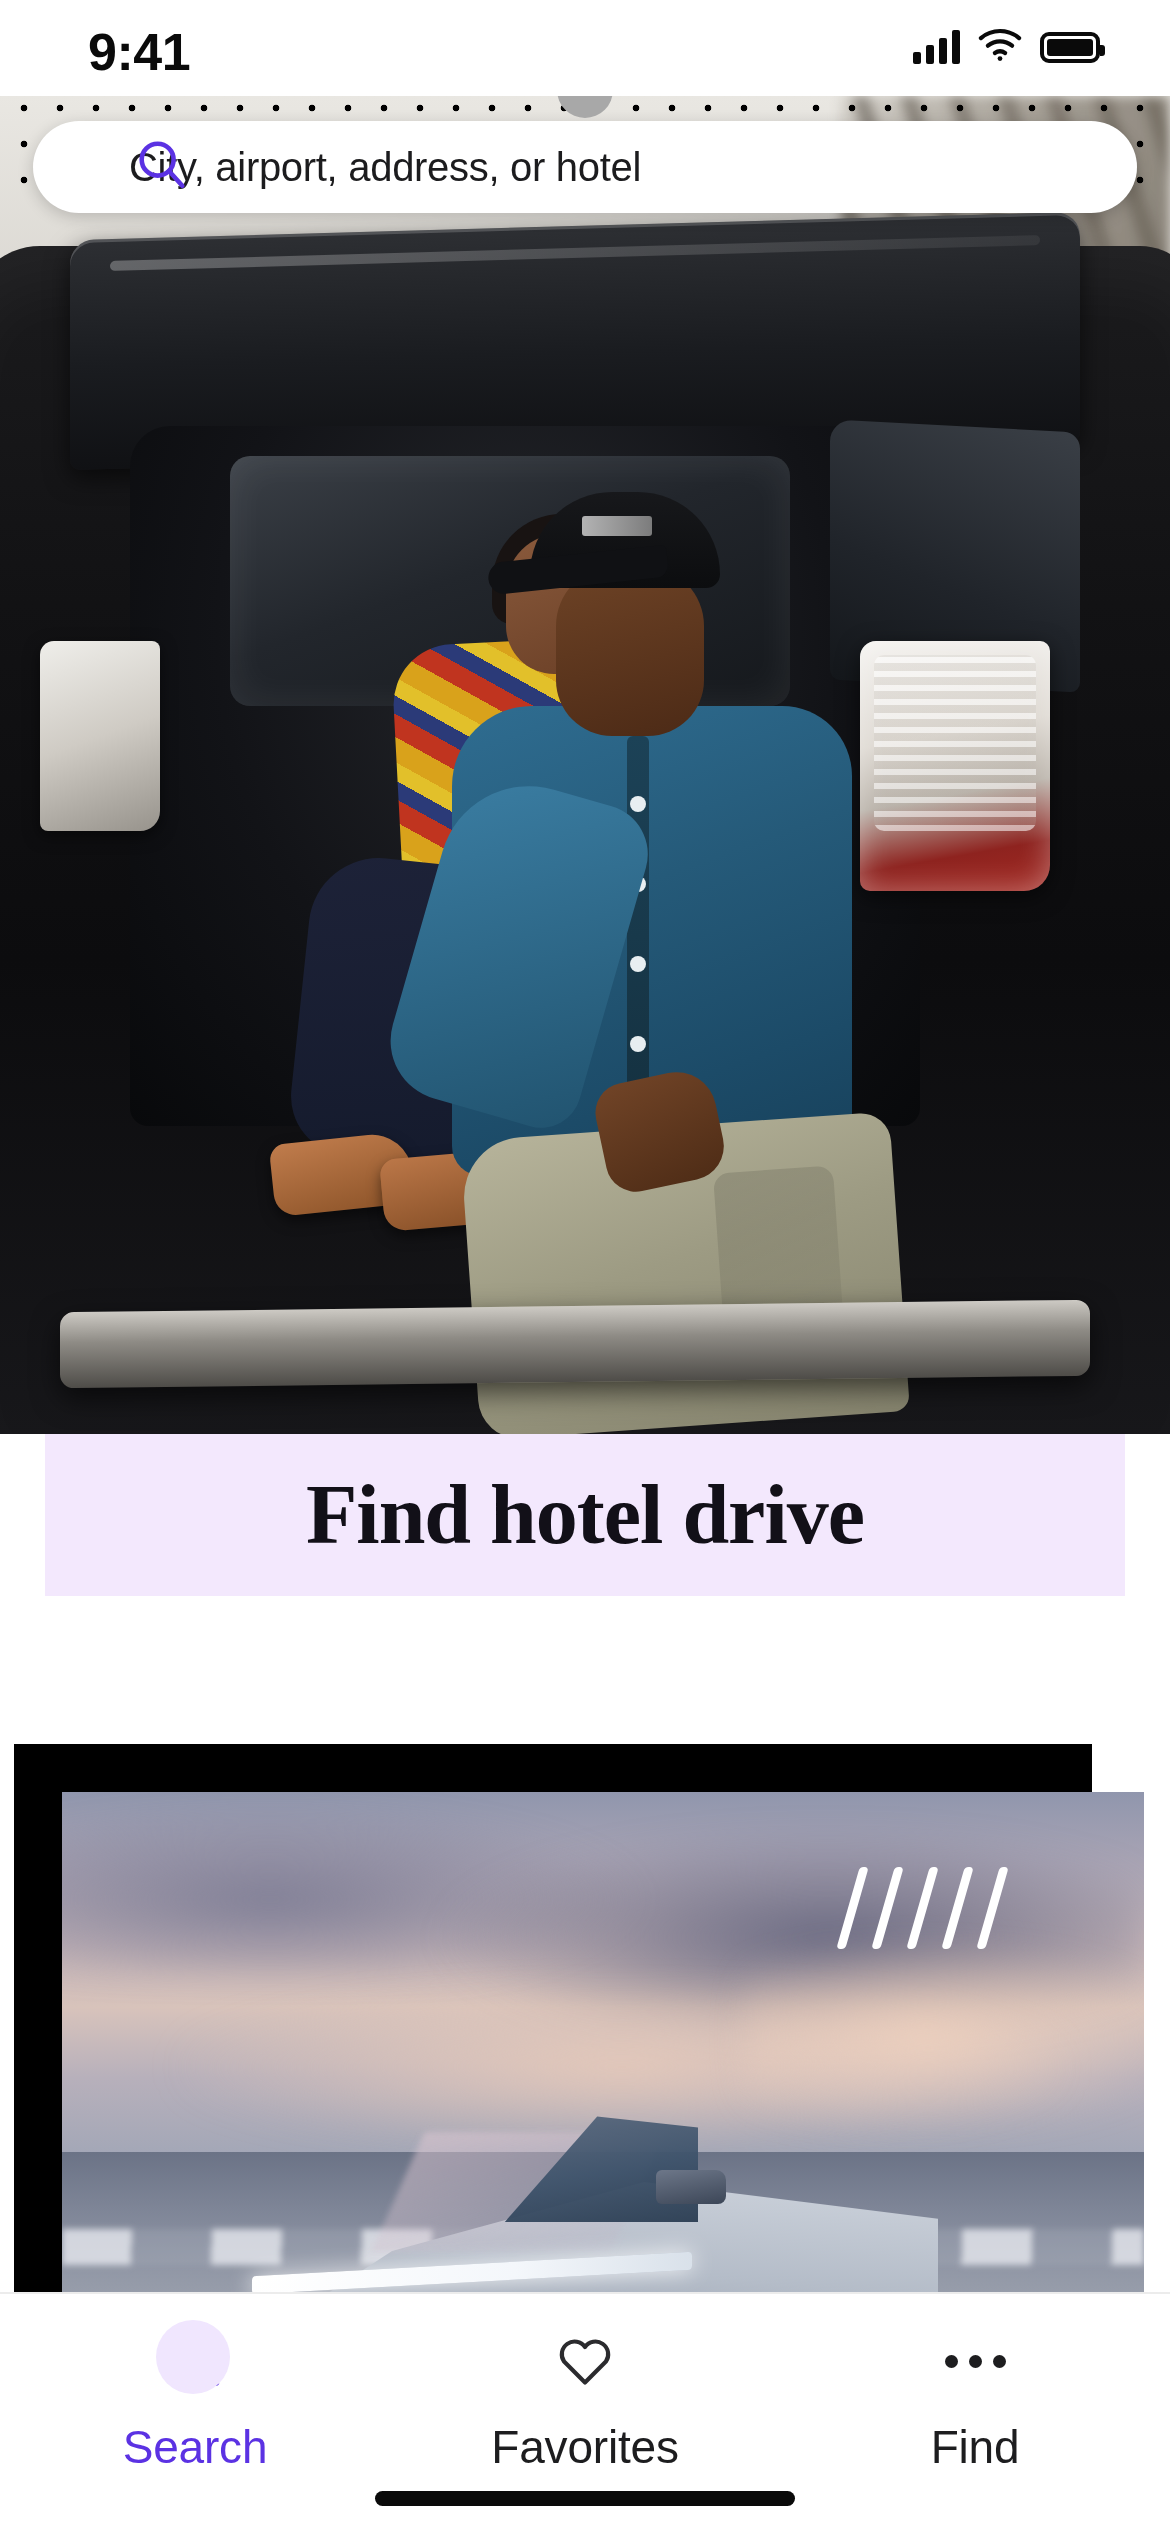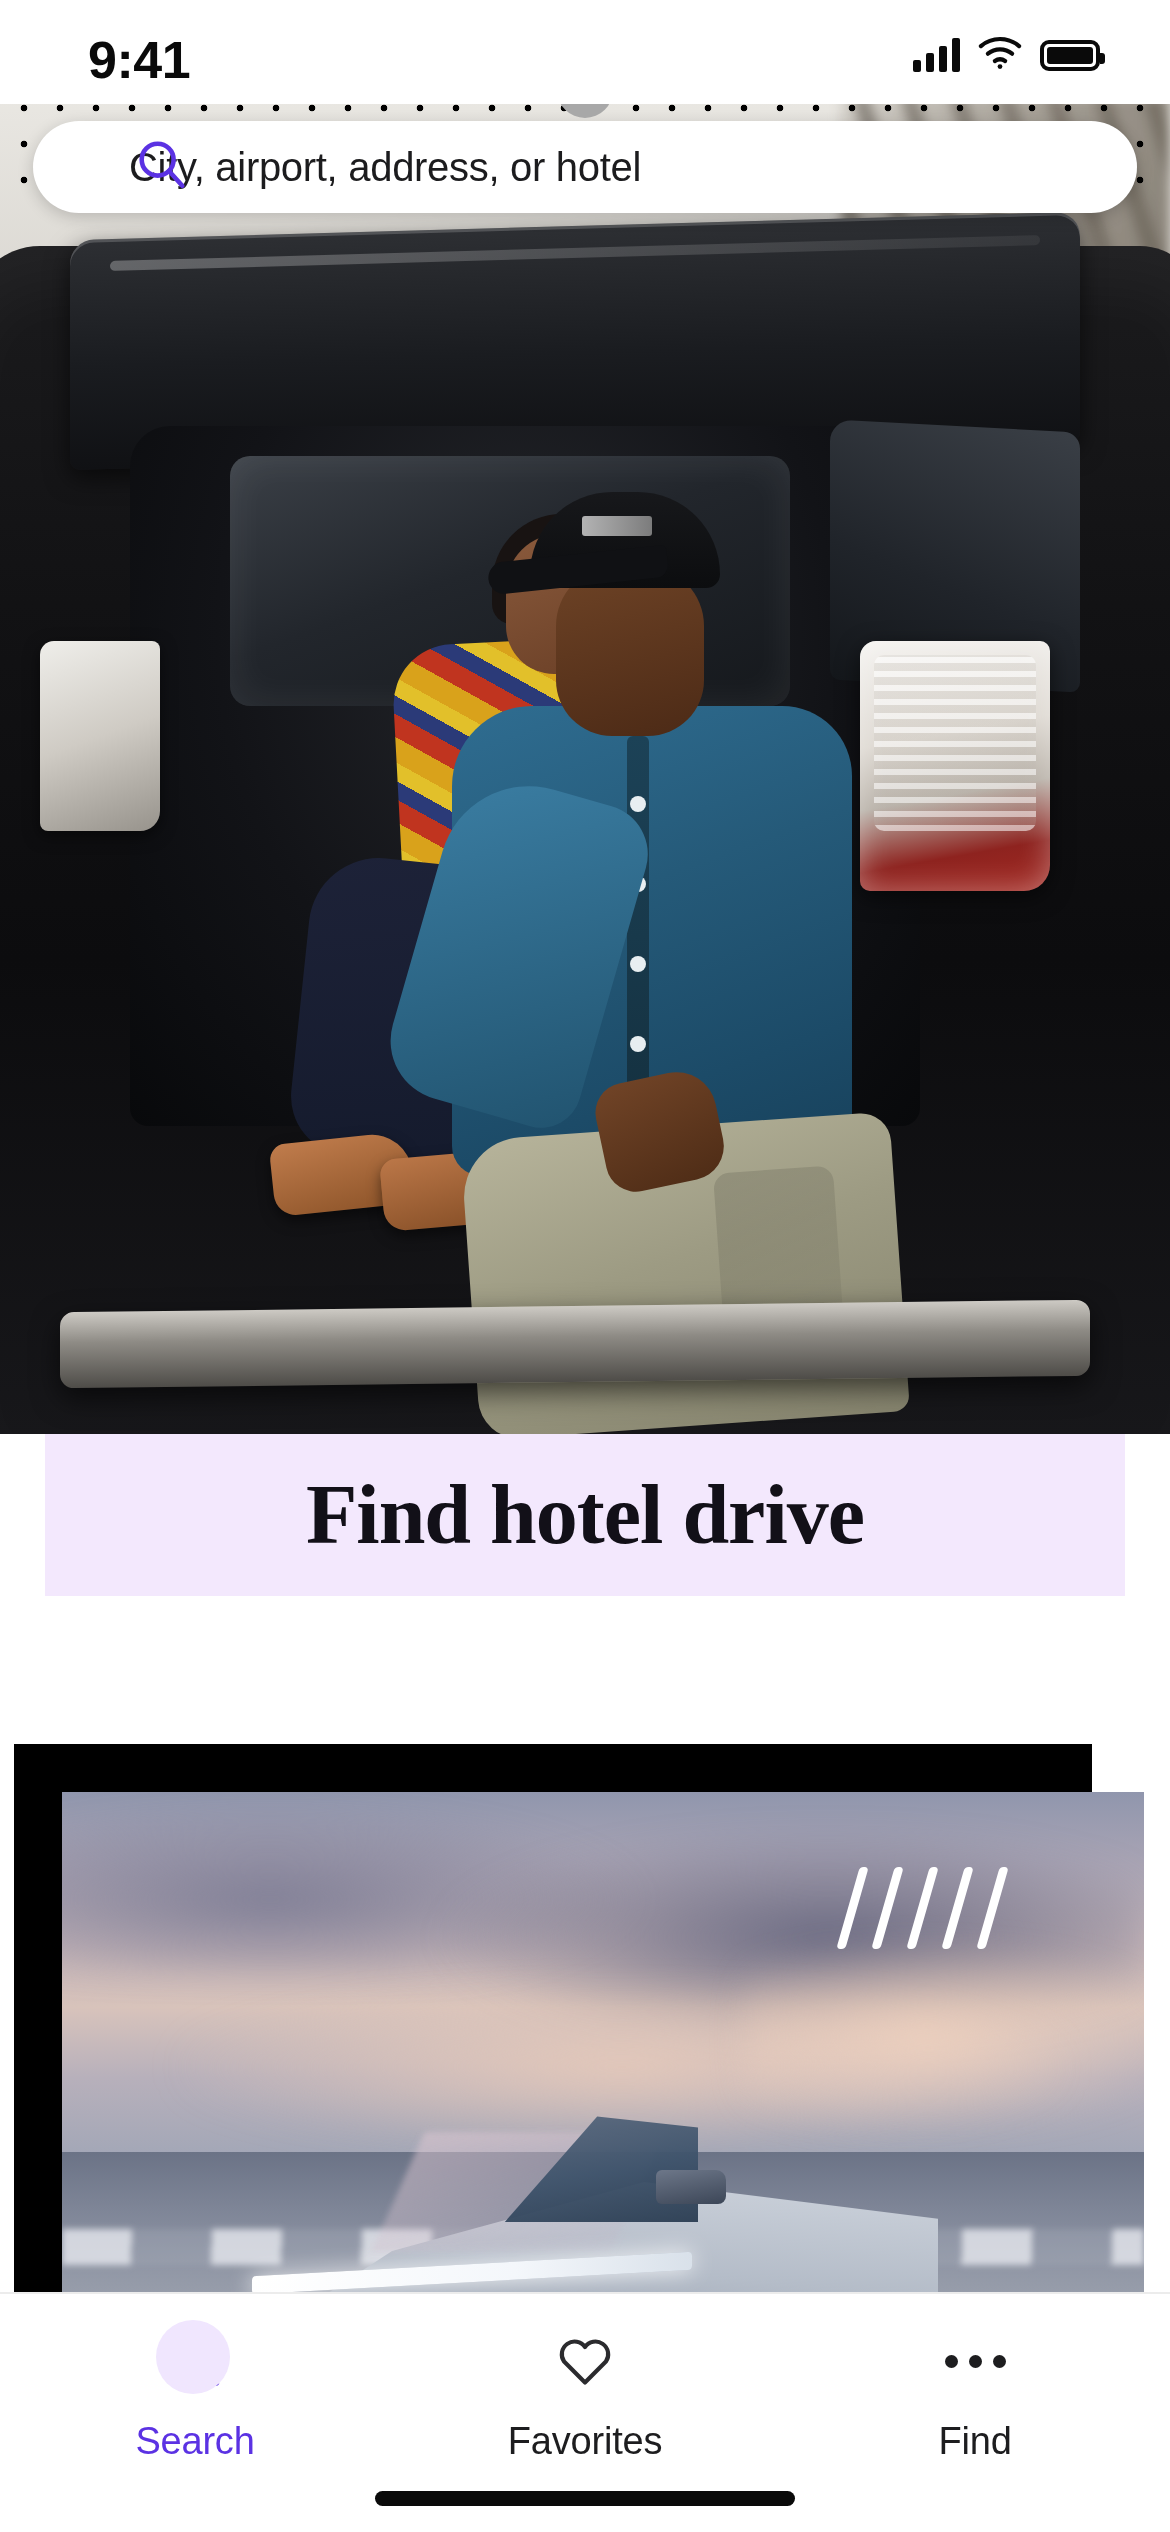"9:41" #status-bar { top: 8px -> 0 }
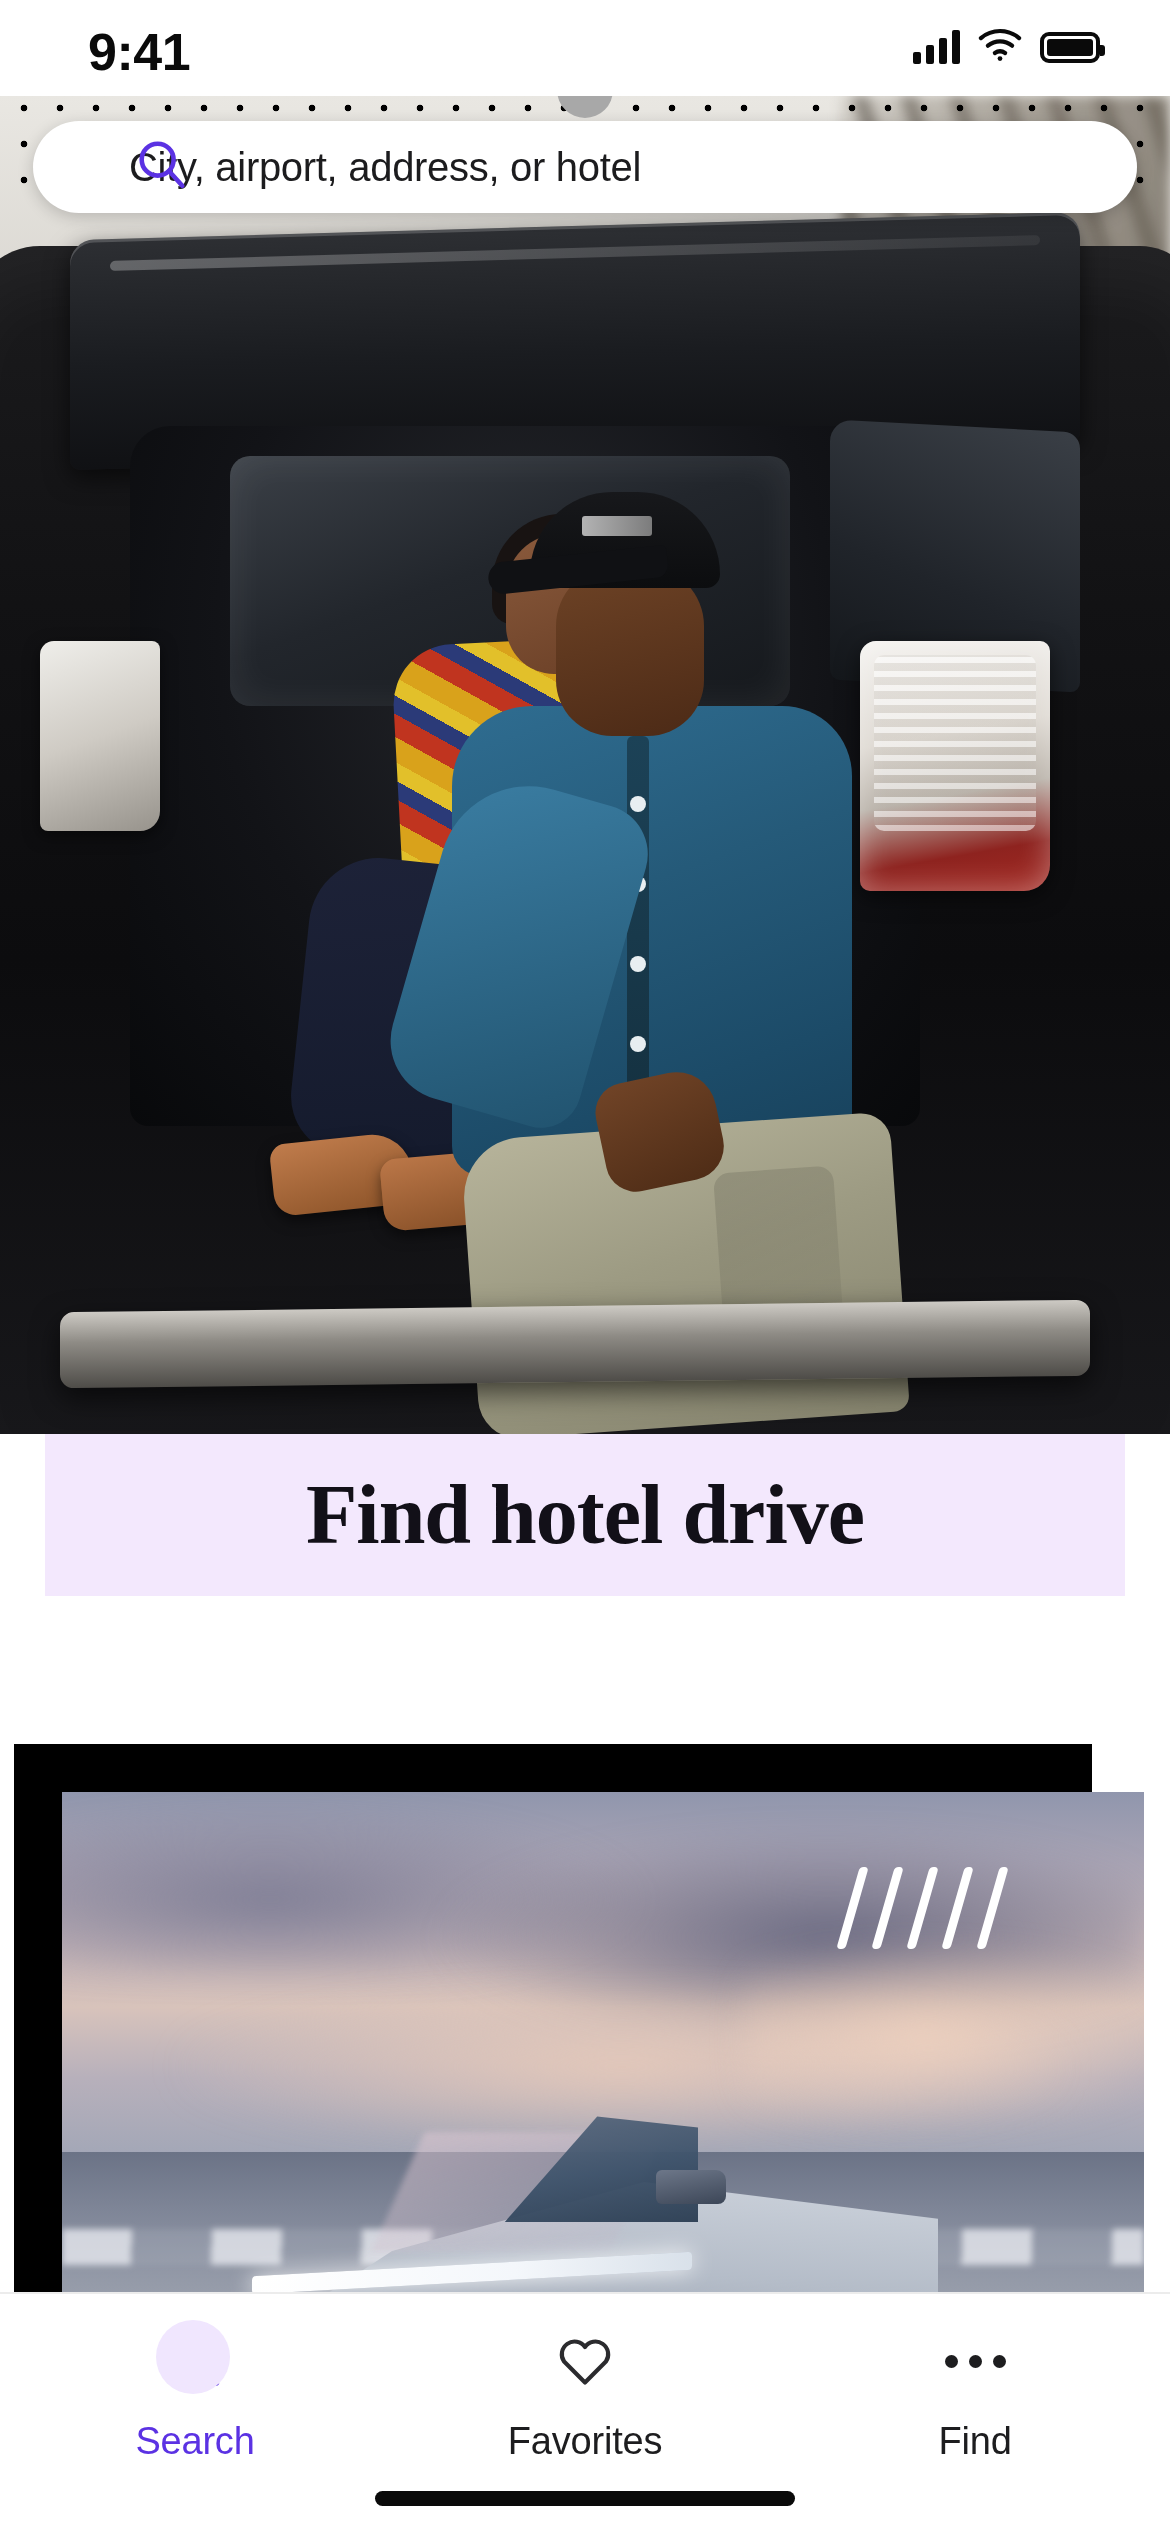"Search" .tab-label { font-size: 38px -> 46px }
